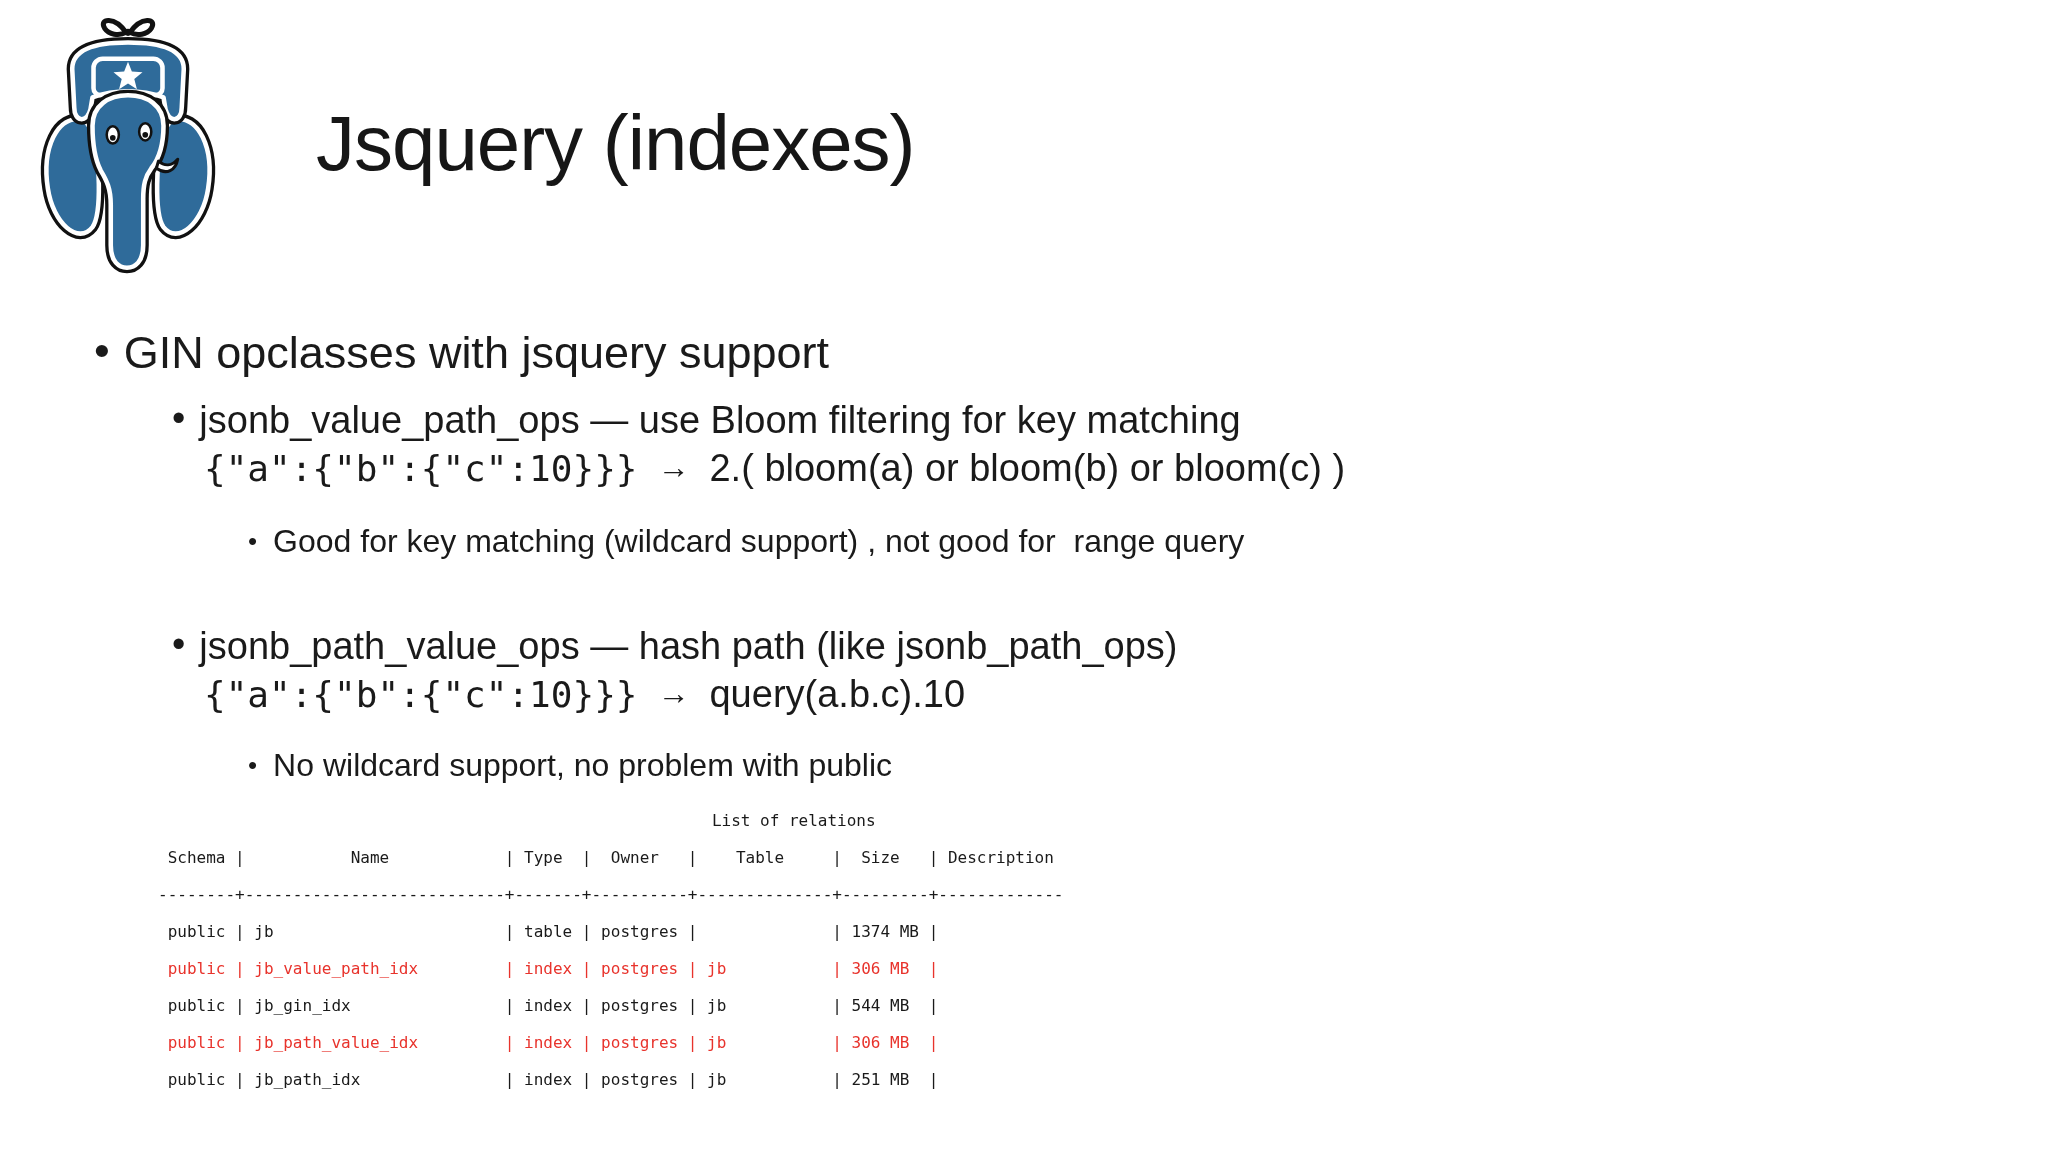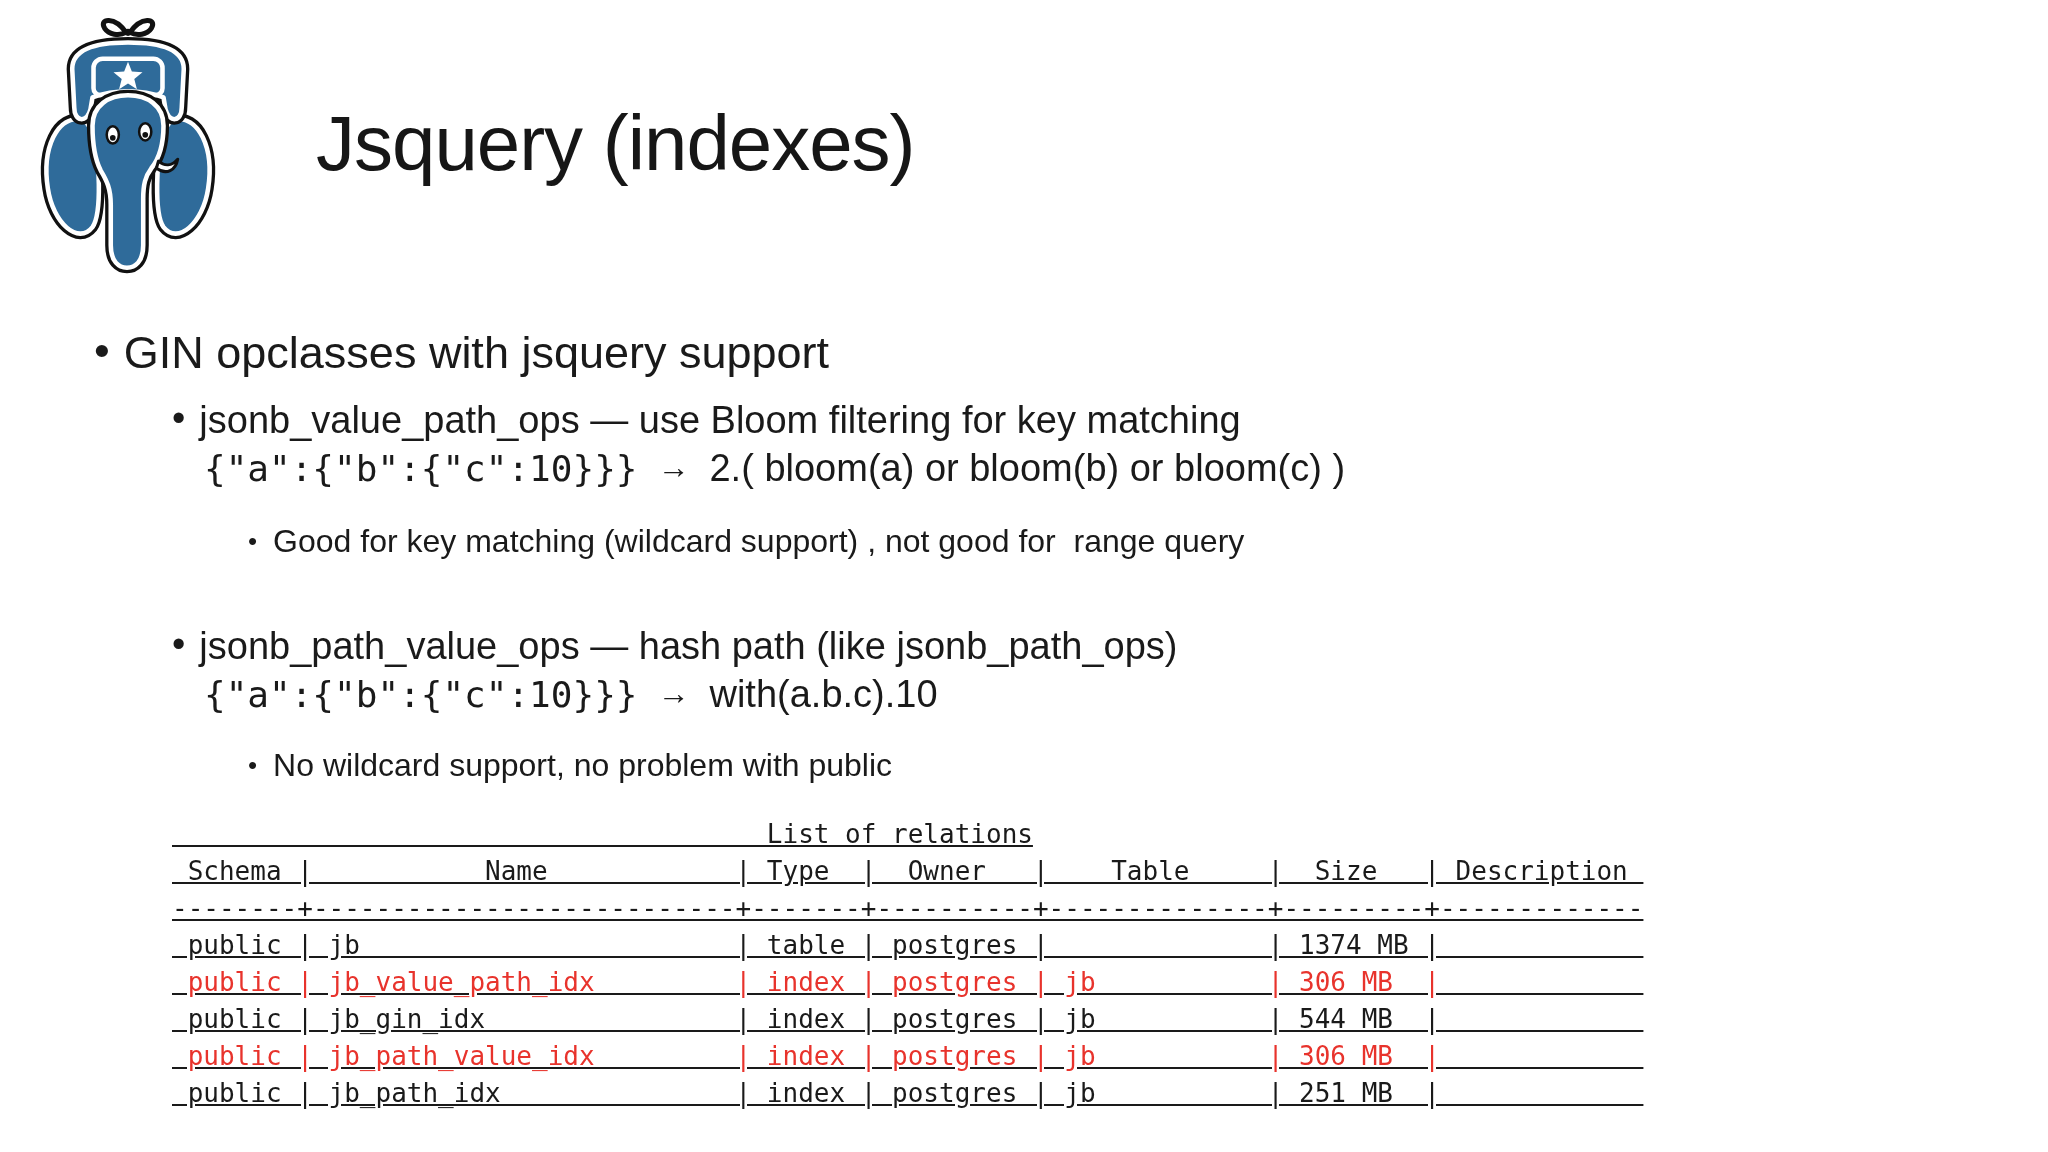"Jsquery (indexes)" .slide { text-align: none -> center }
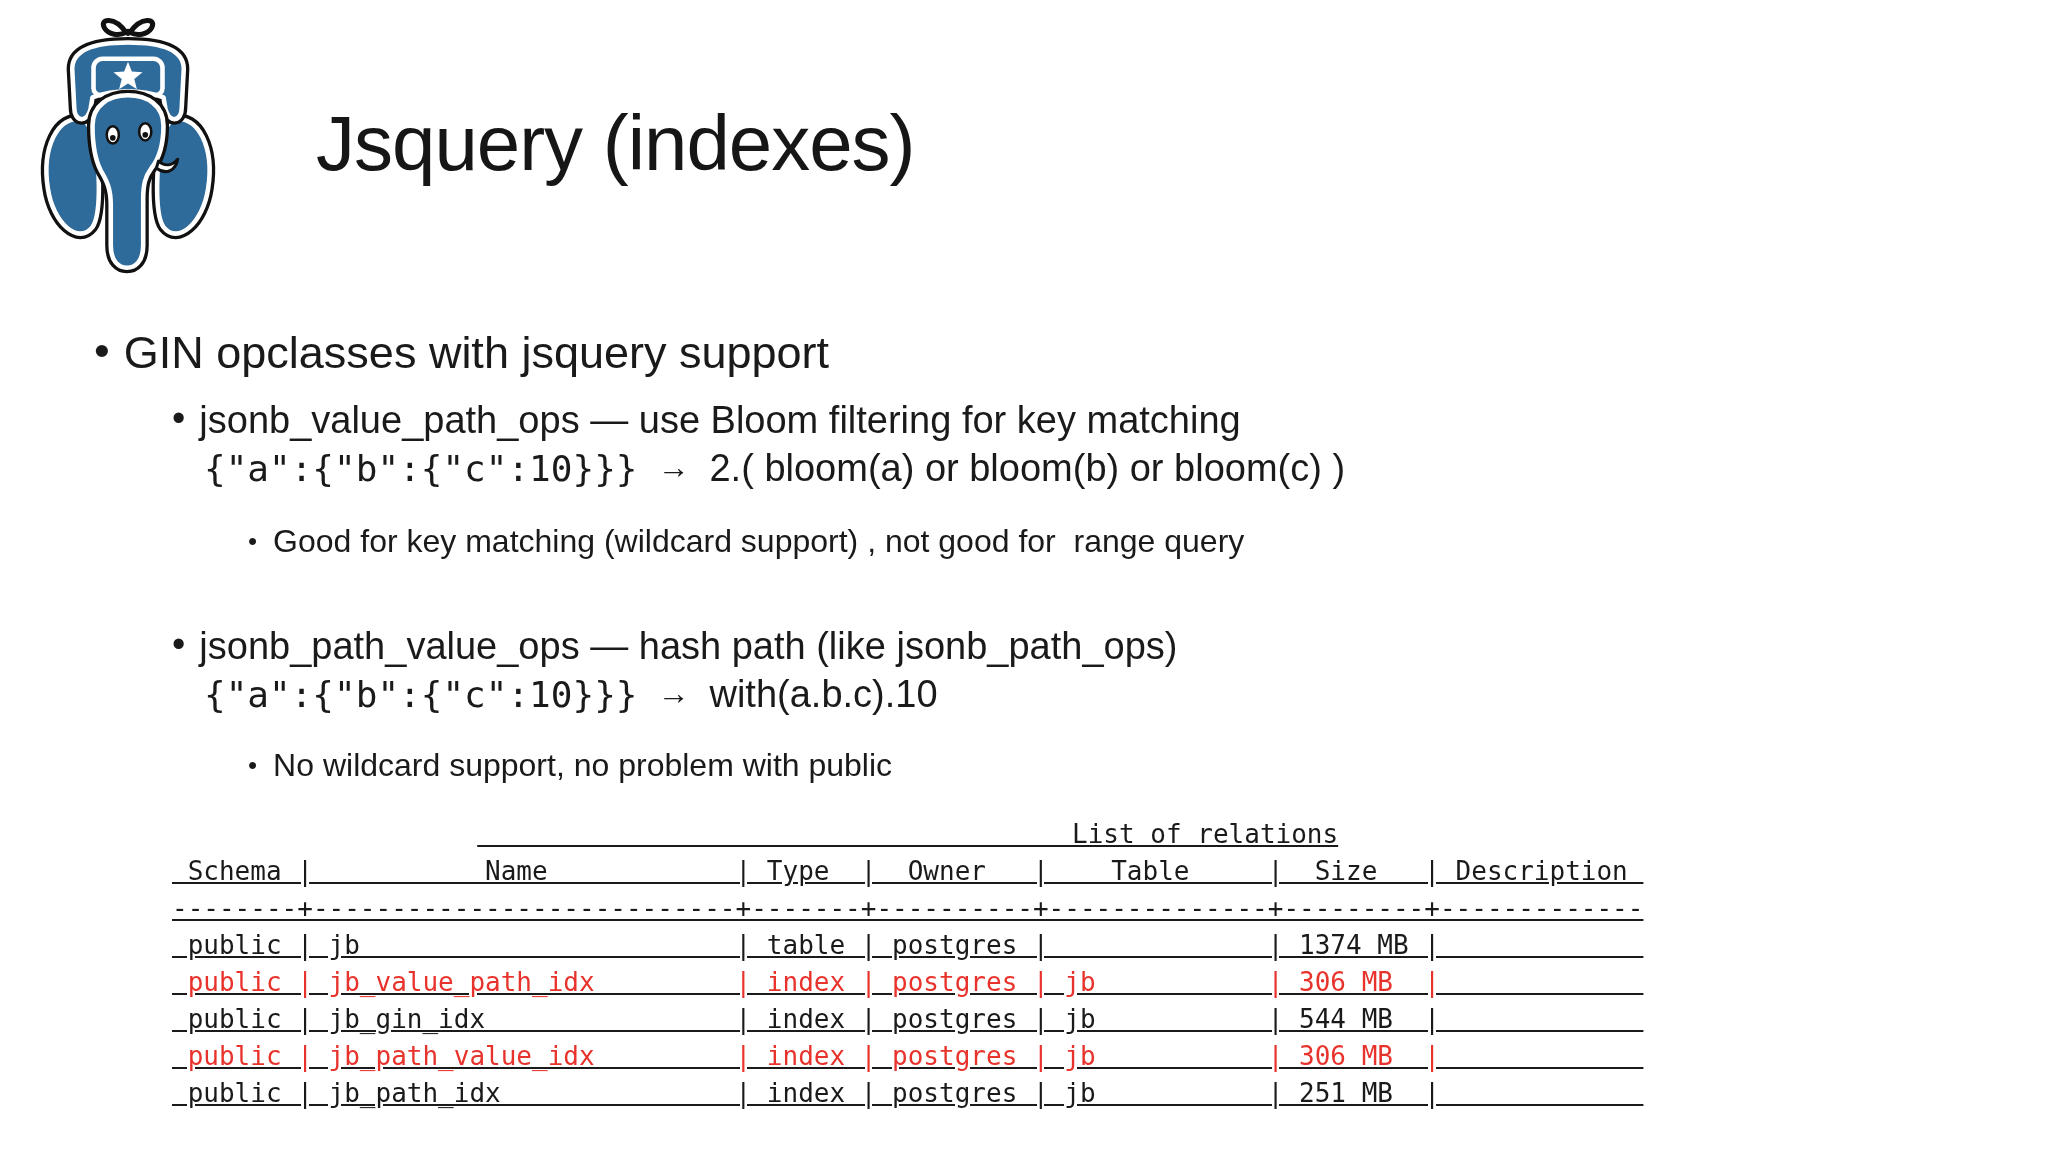"with(a.b.c).10" span { text: with -> query }
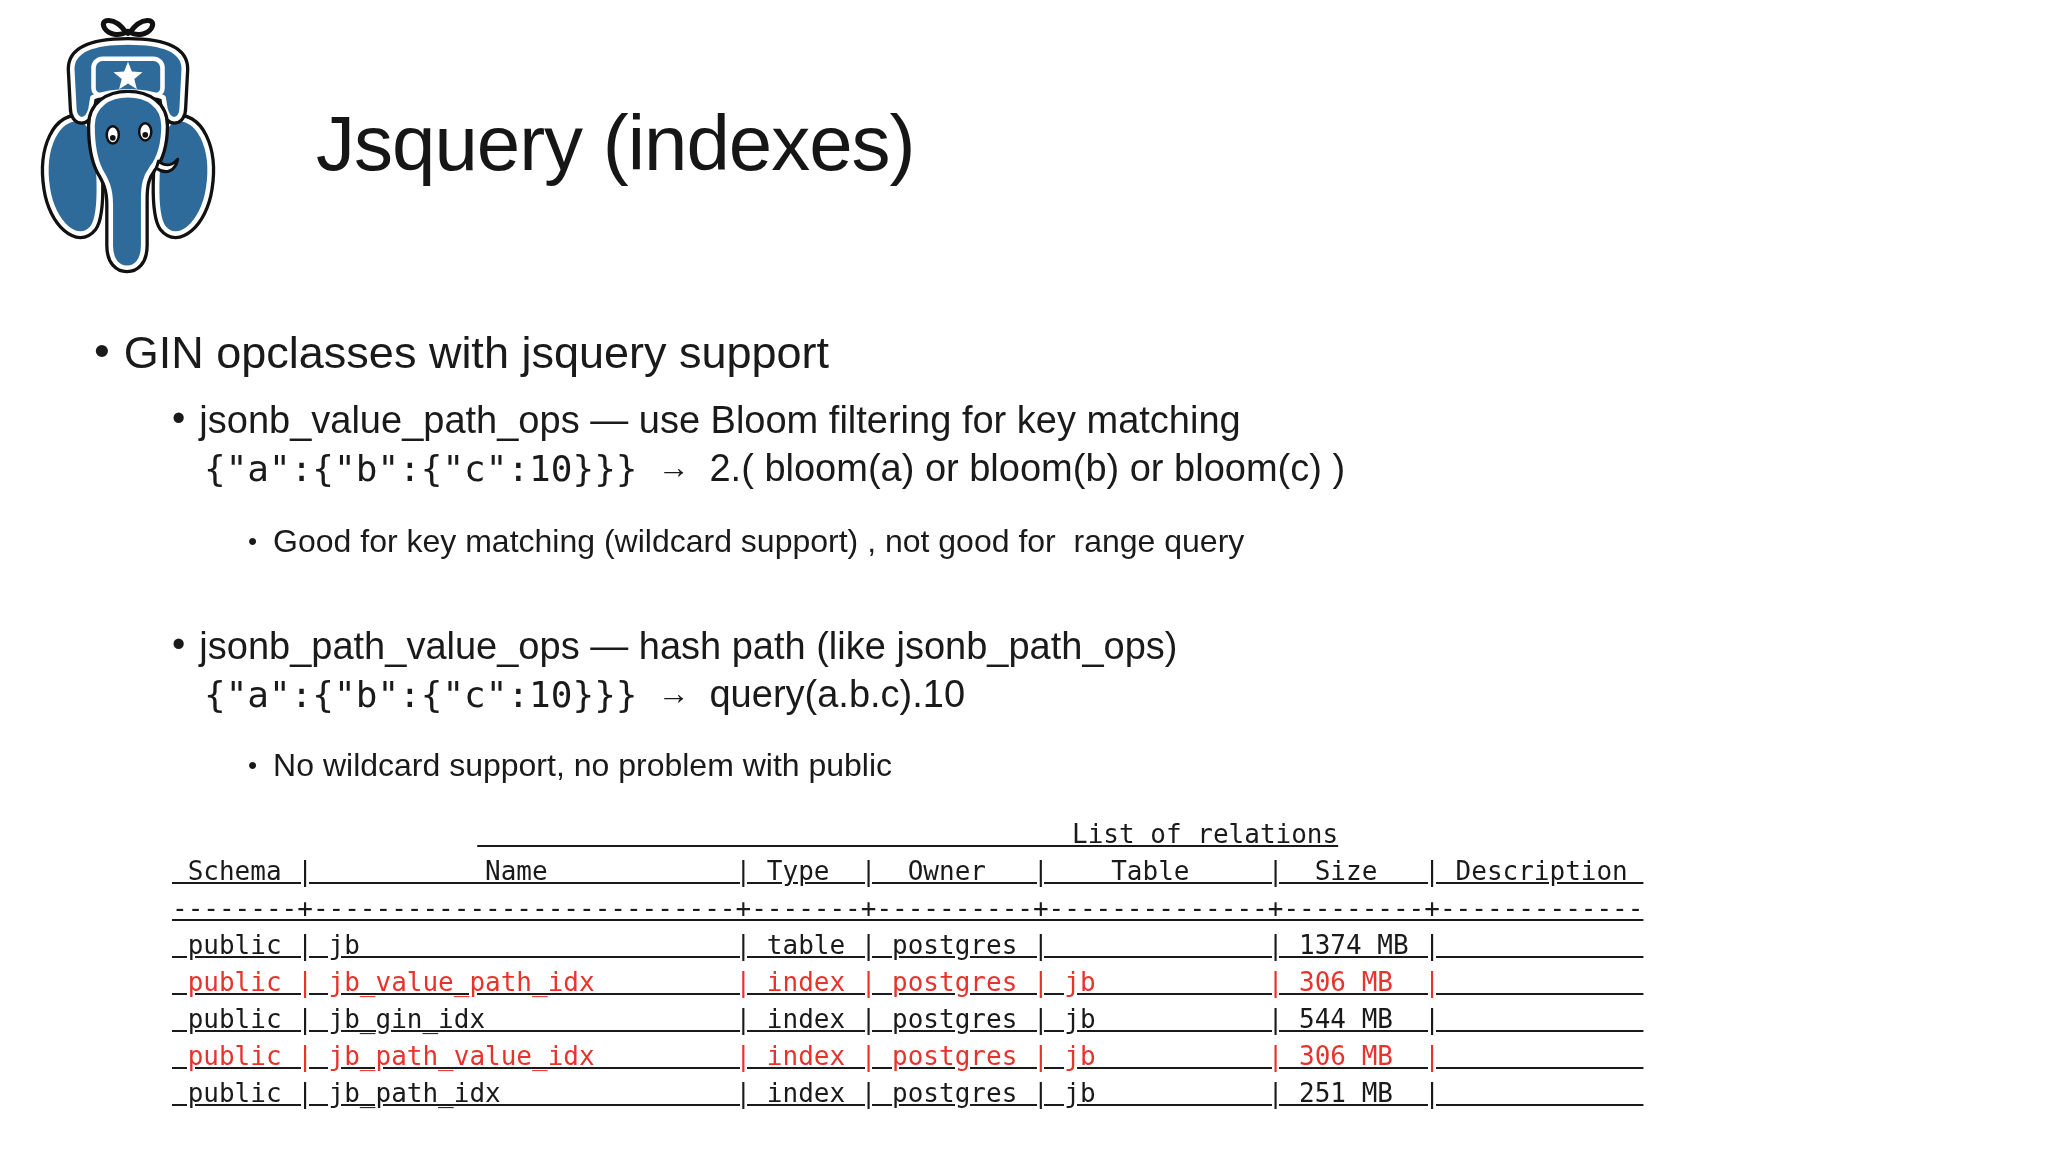"List of relations" .tbl { font-size: 26px -> 16px; margin: 14px -> 0; text-decoration: underline -> none }
